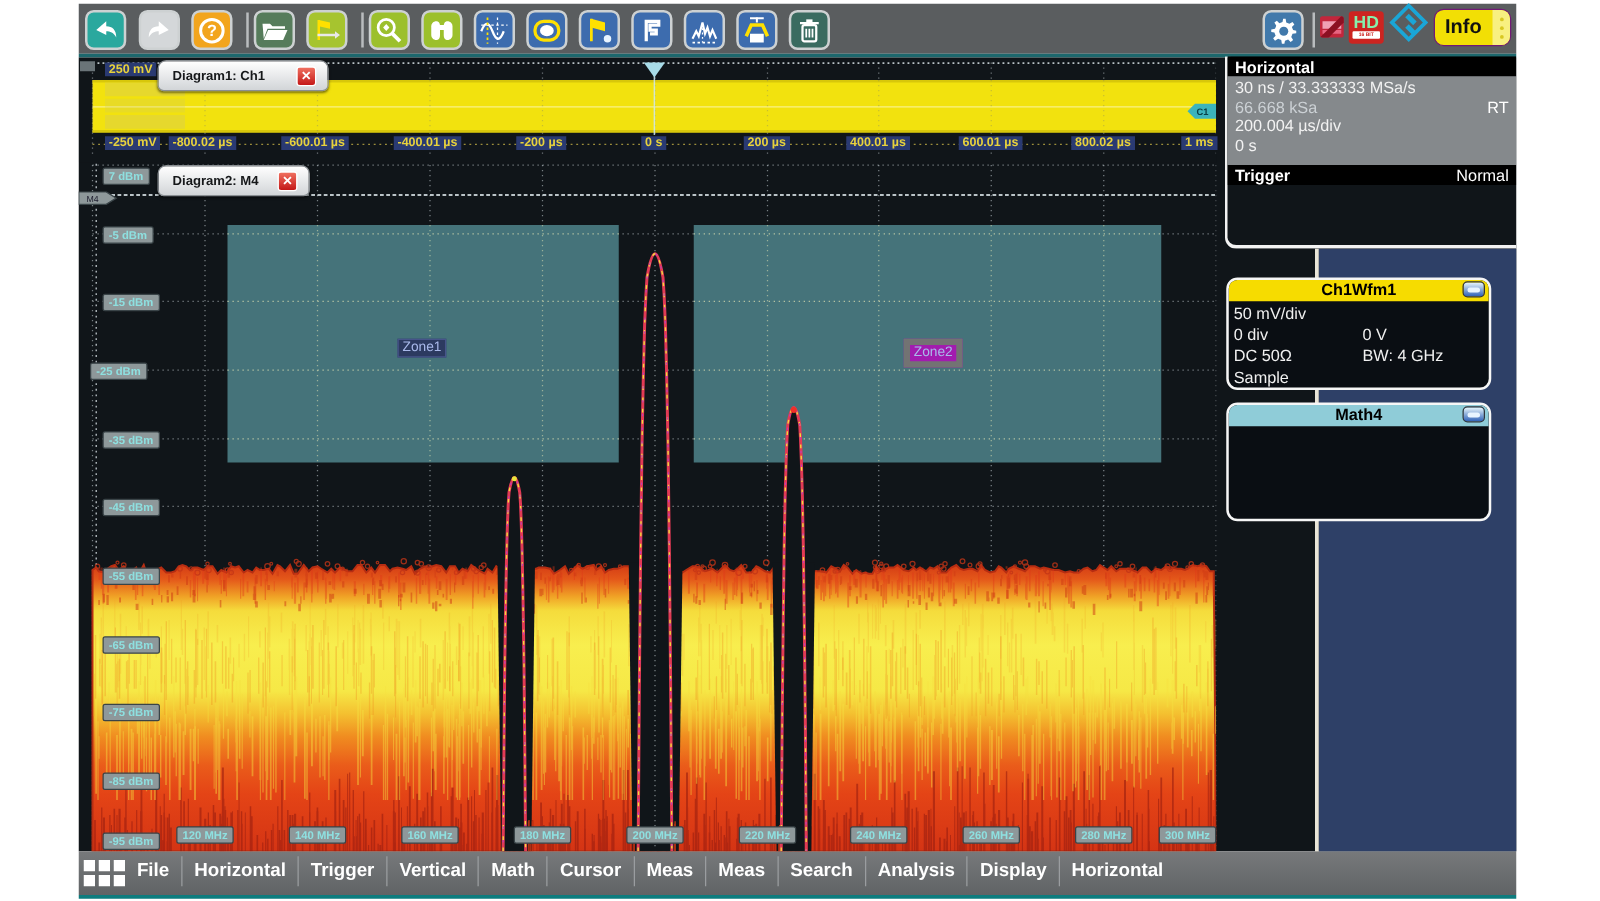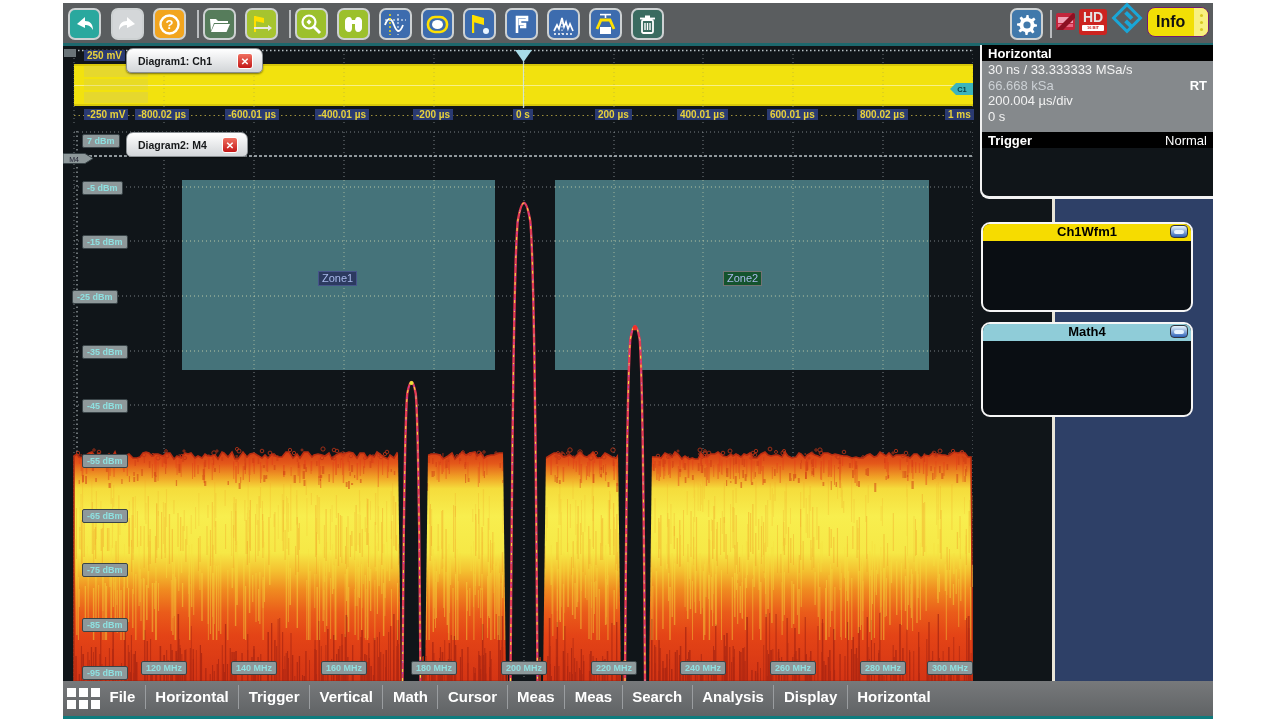"HD" div { color: #e5e5e5 -> #86efac }
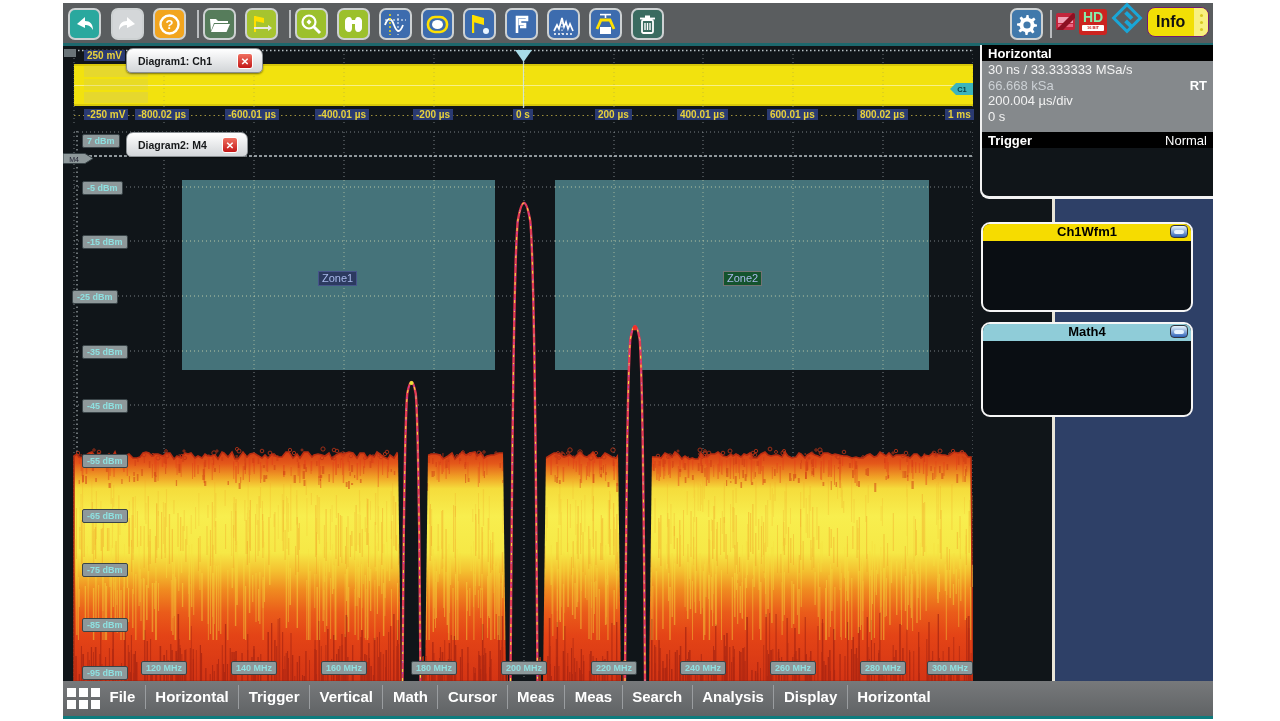"RT" span { font-weight: bold -> normal }
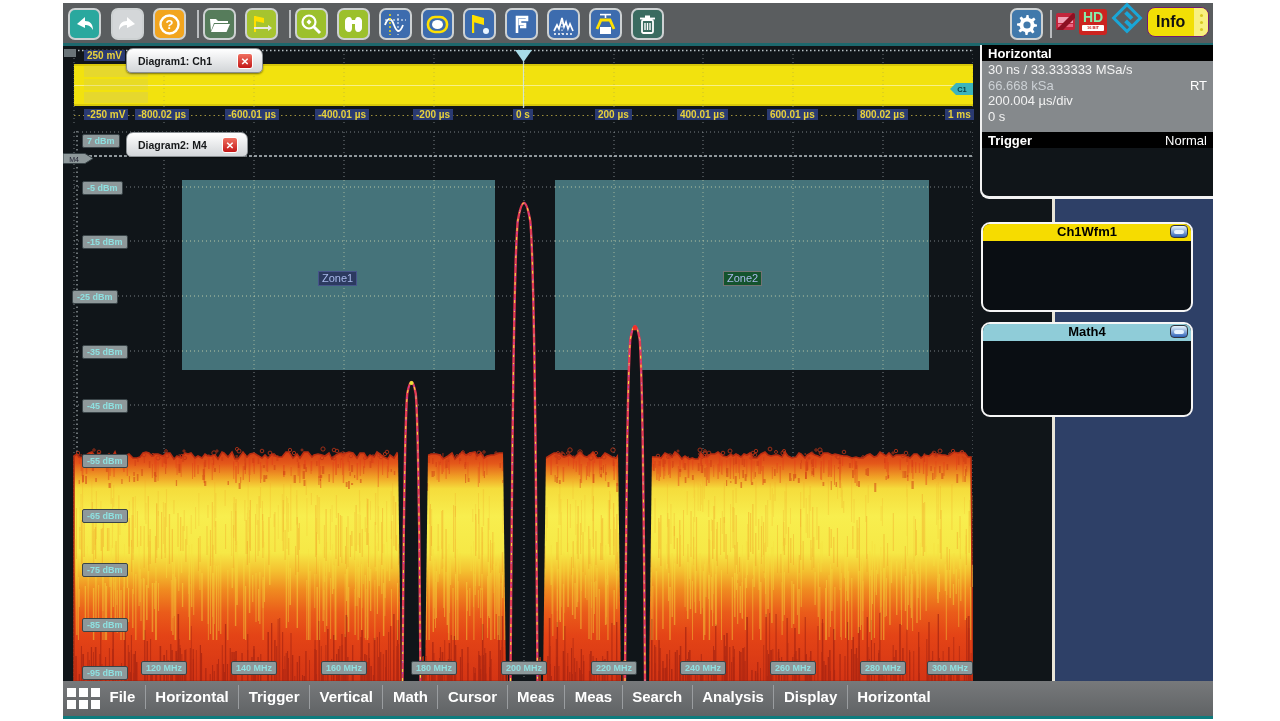"50 mV/div" div.wfmb { html: none -> <div>50 mV/div<br>0 div<span>0 V</span><br>DC 50Ω<span>BW: 4 GHz</span><br>Sample</div> }
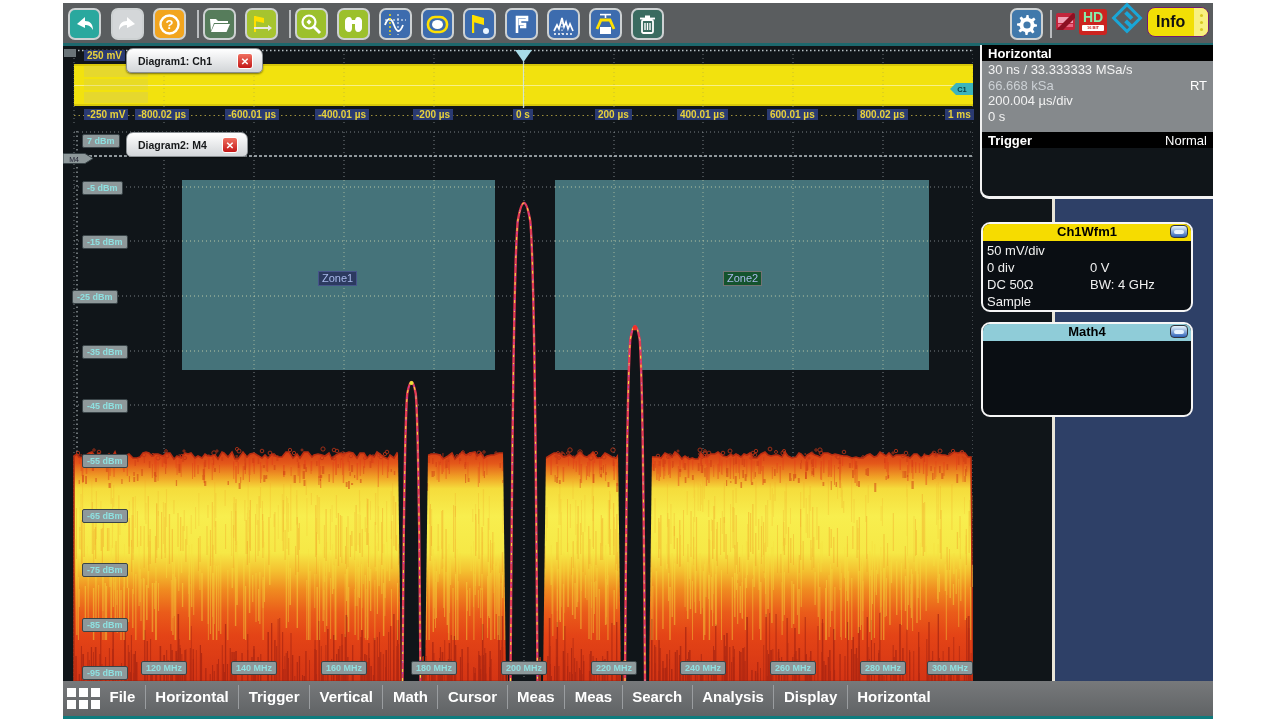"Zone2" div { background: #14532d -> #a21caf; border: 1px solid #737373 -> 5px solid #737373 }
